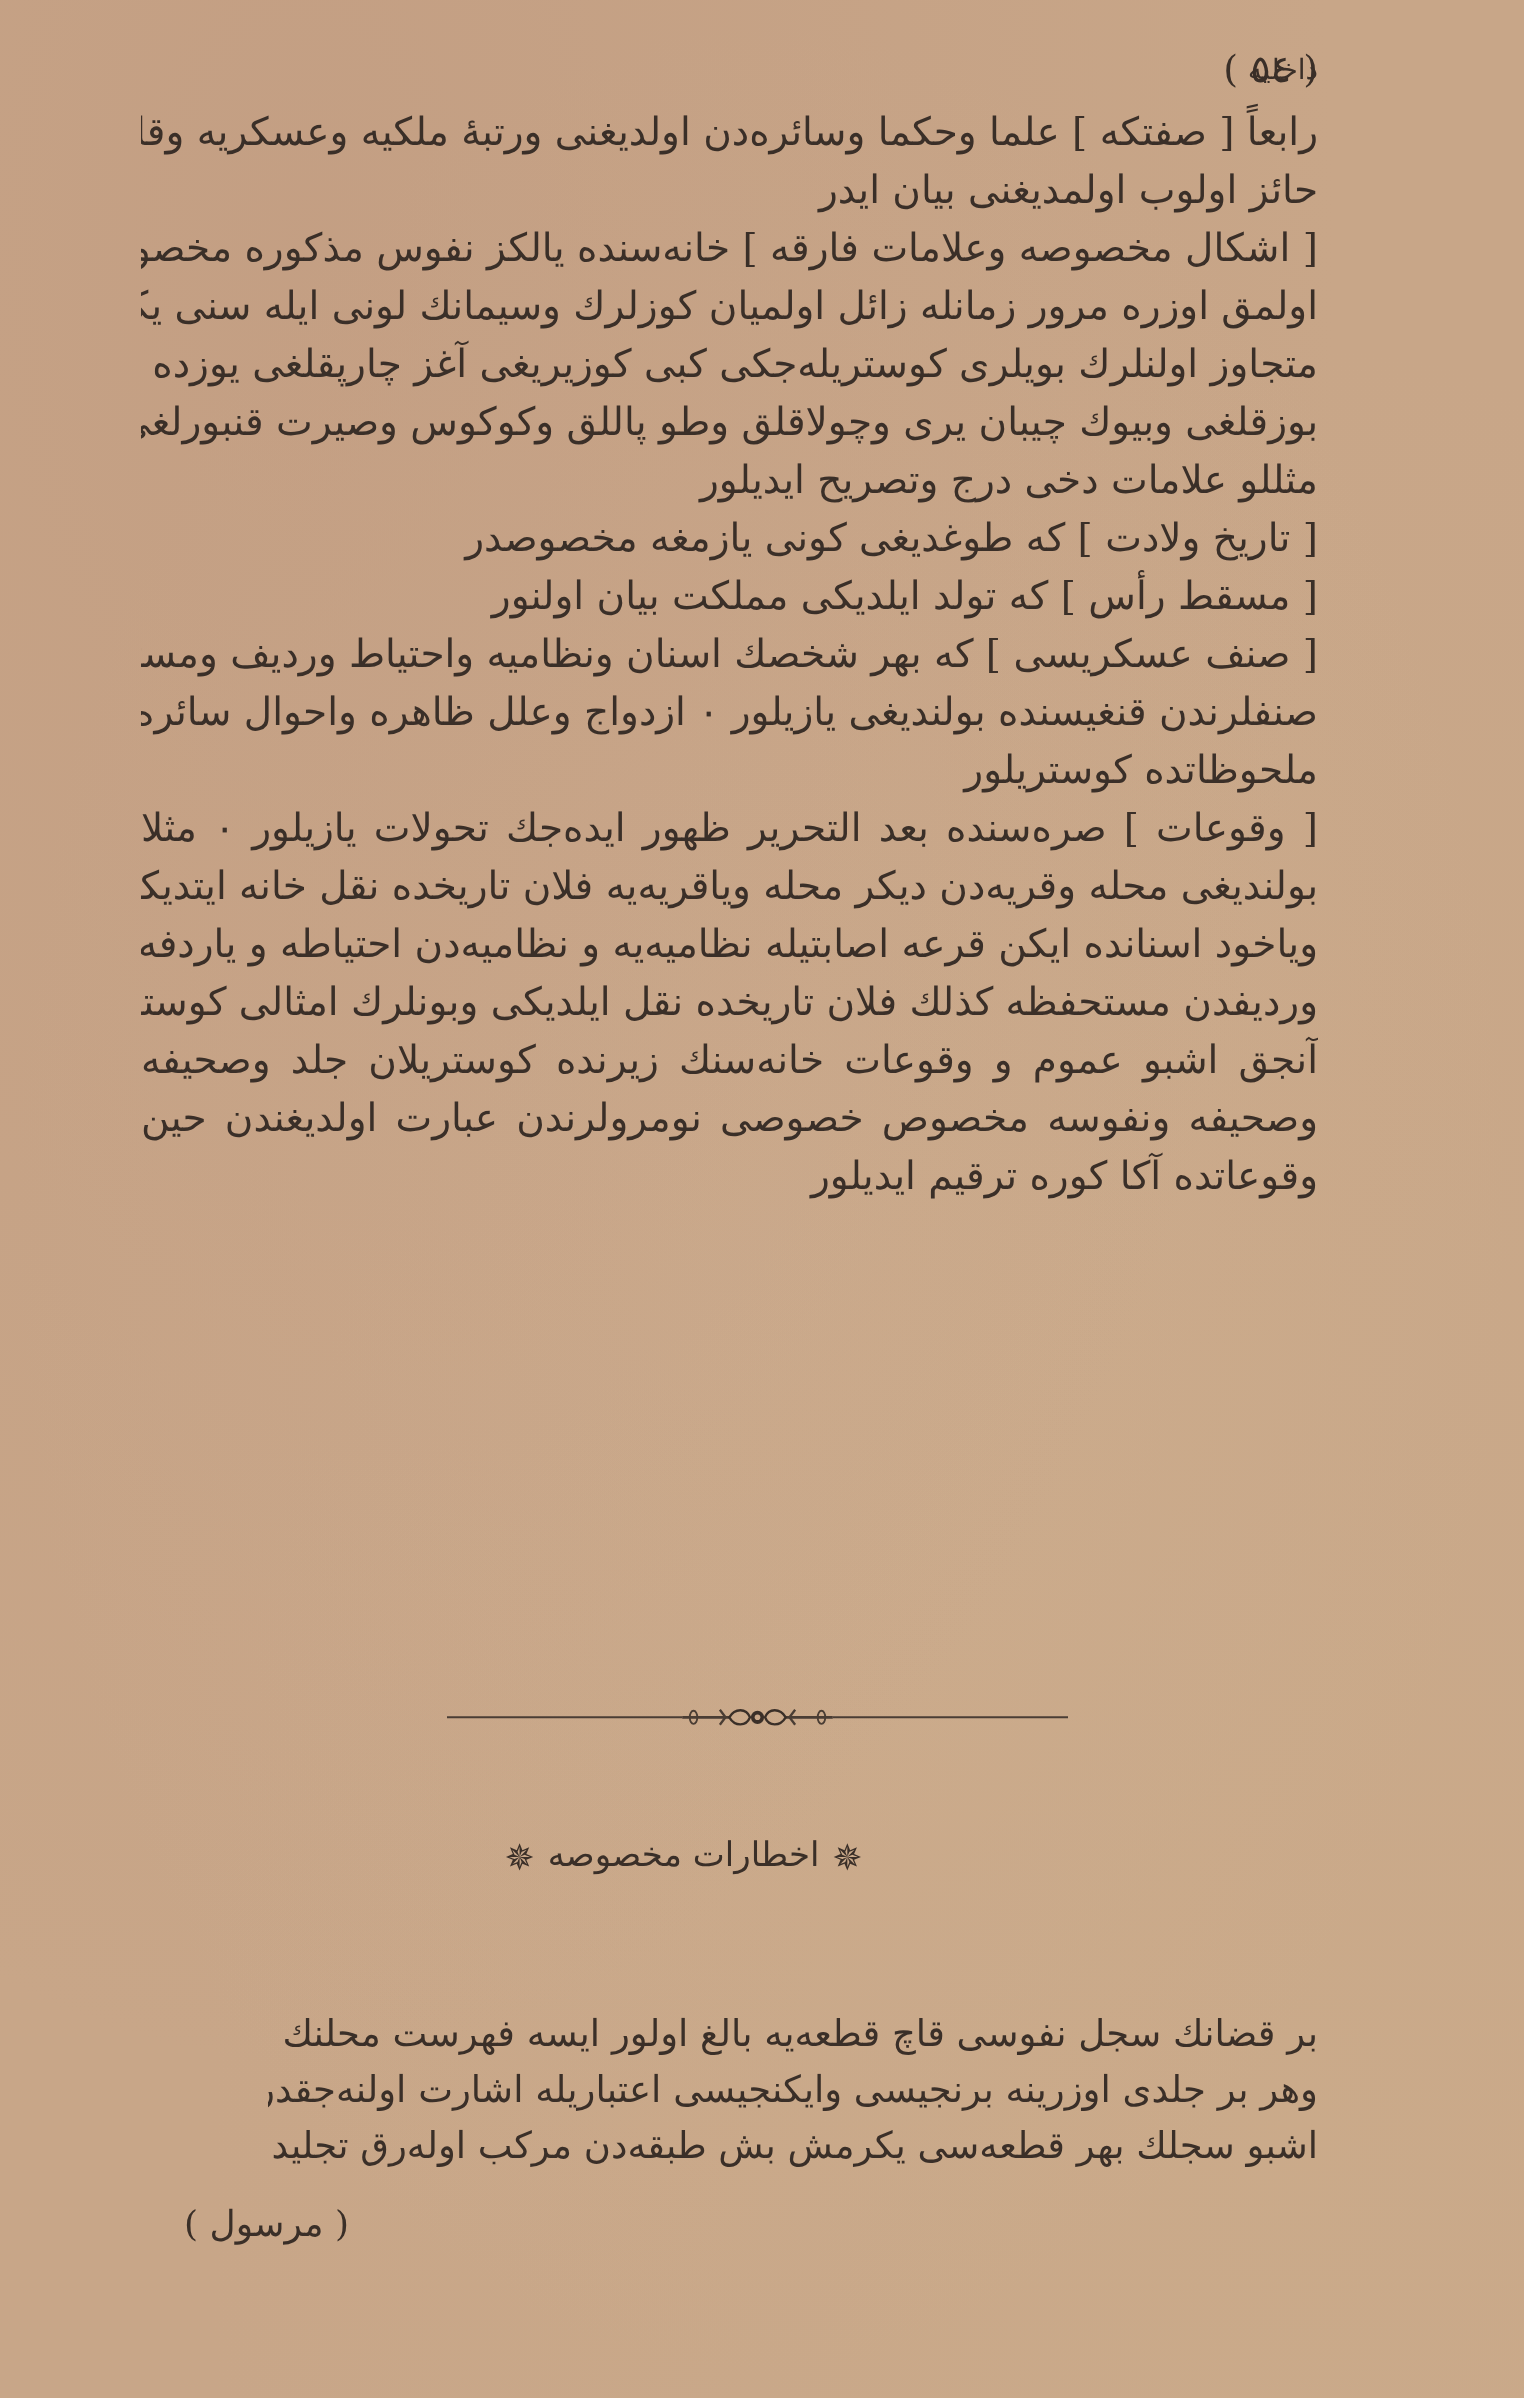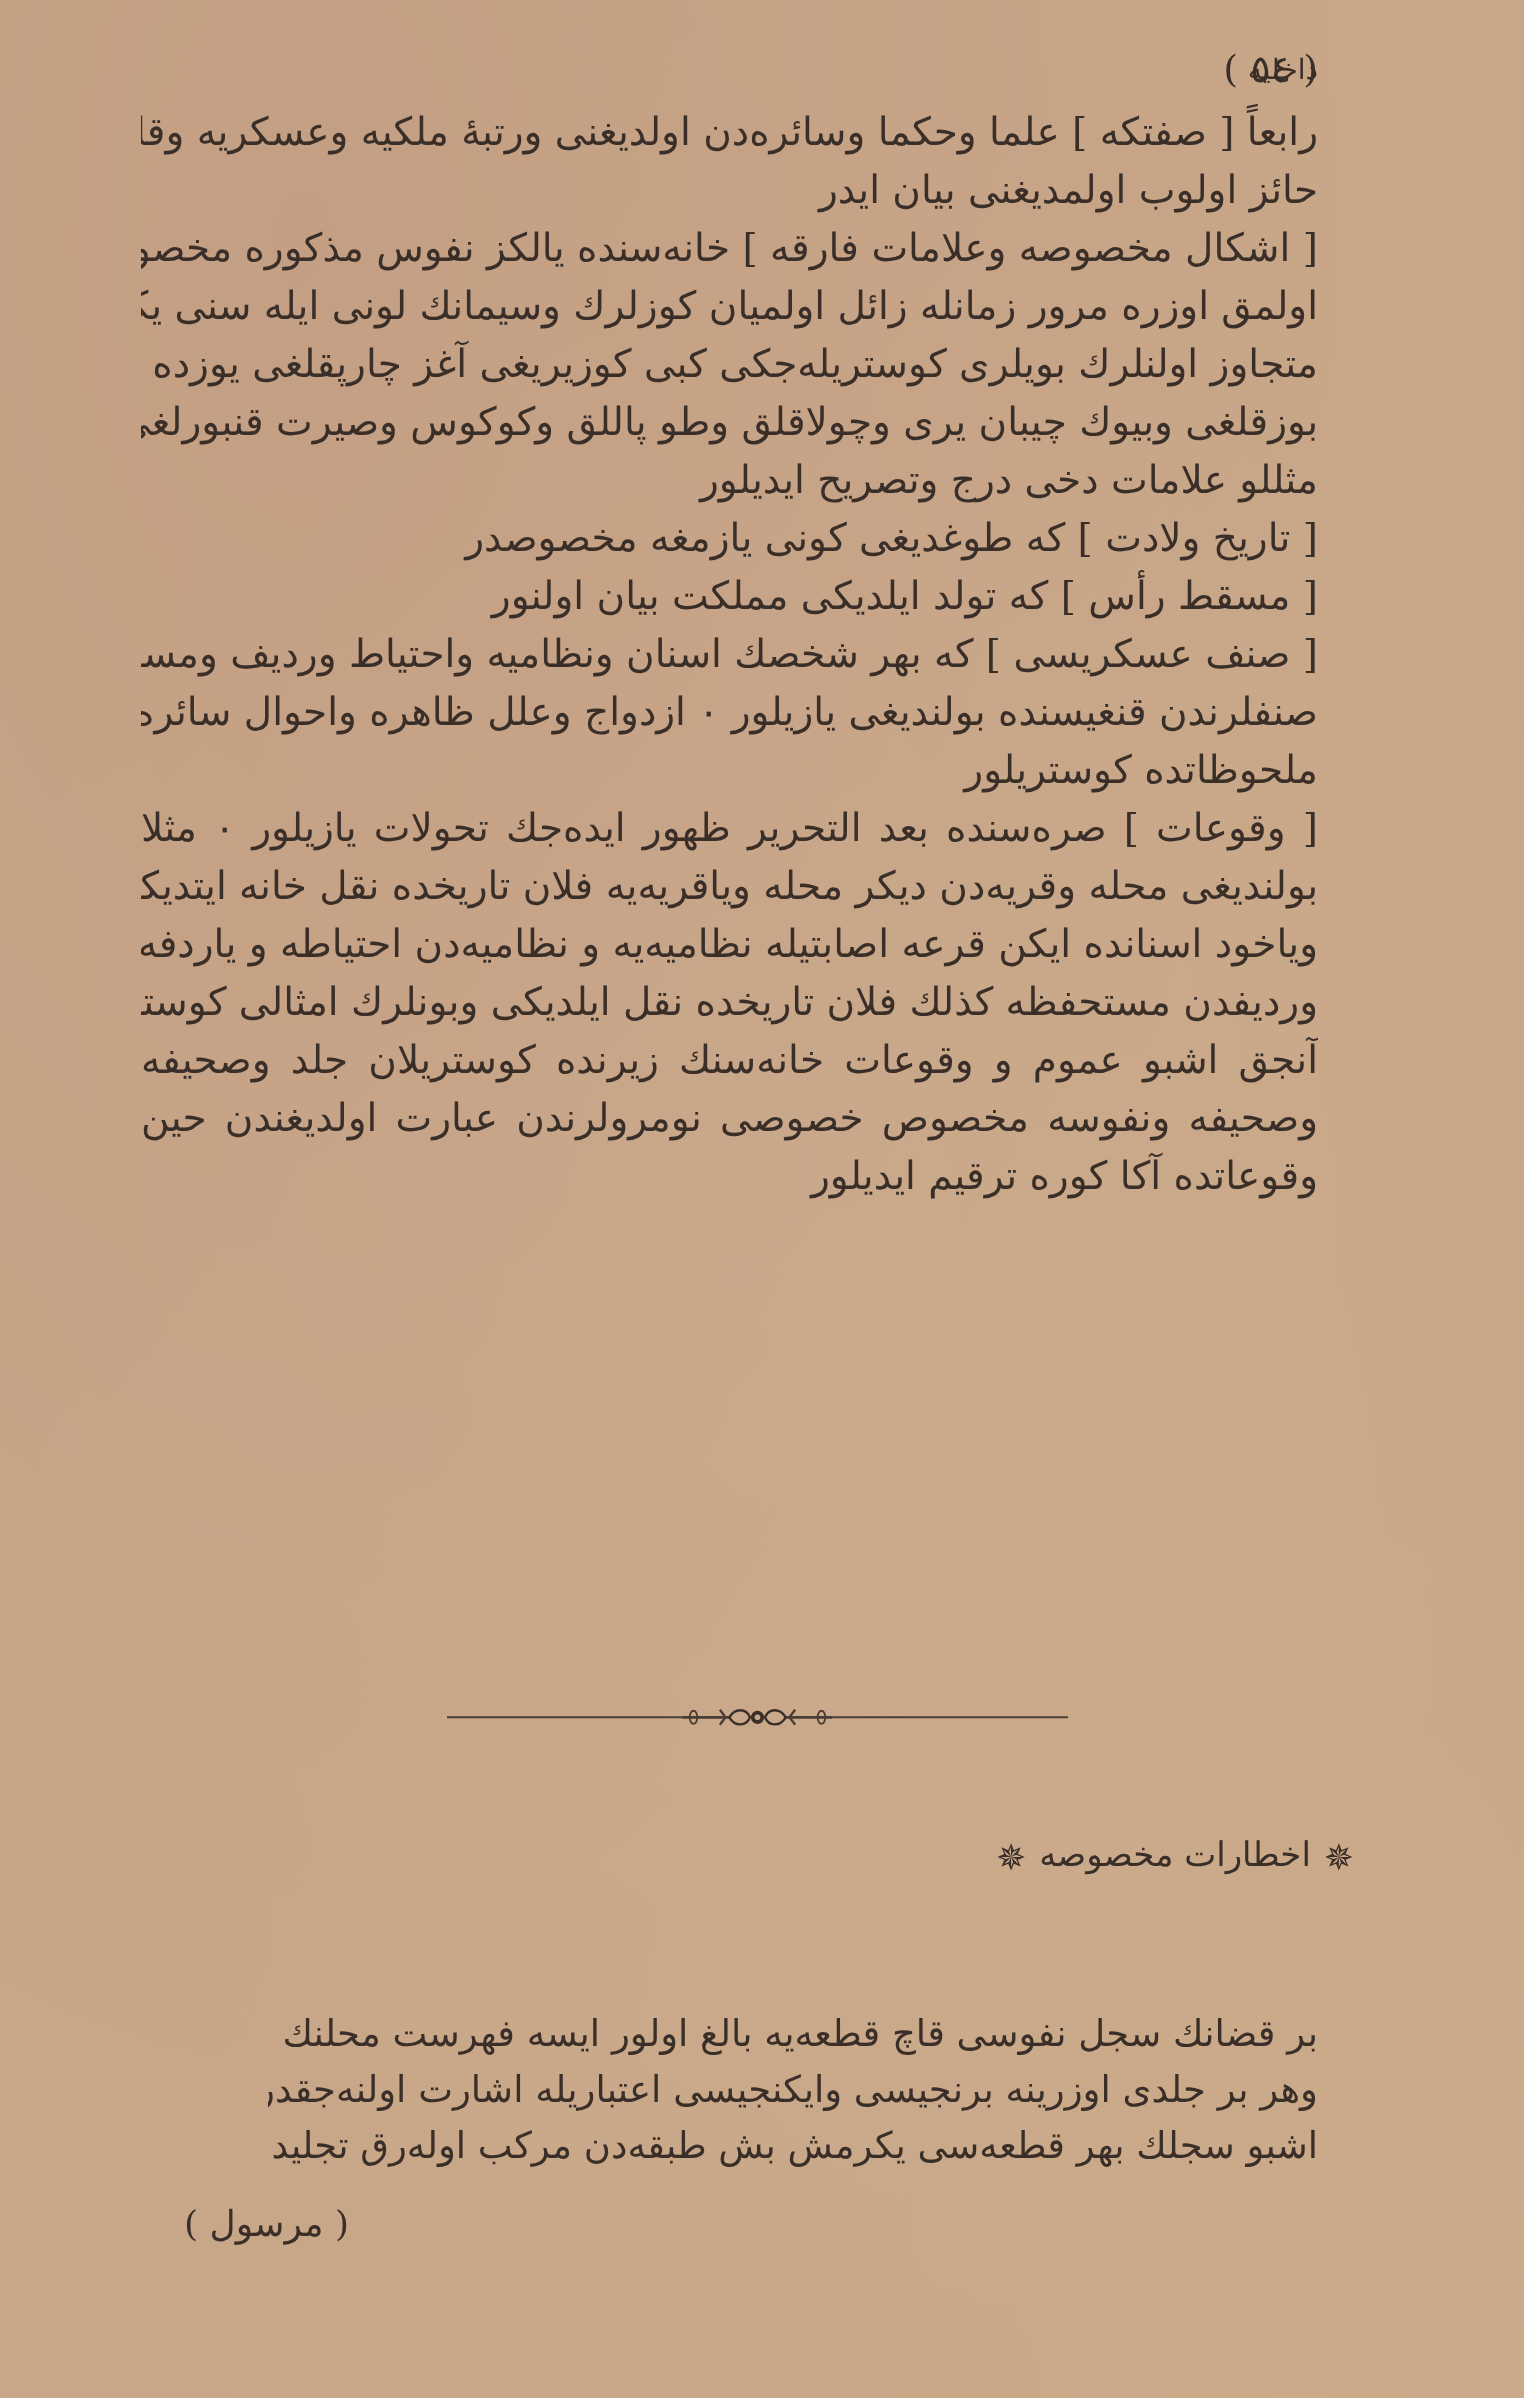"✵اخطارات مخصوصه✵" .notice-title { text-align: none -> center }
